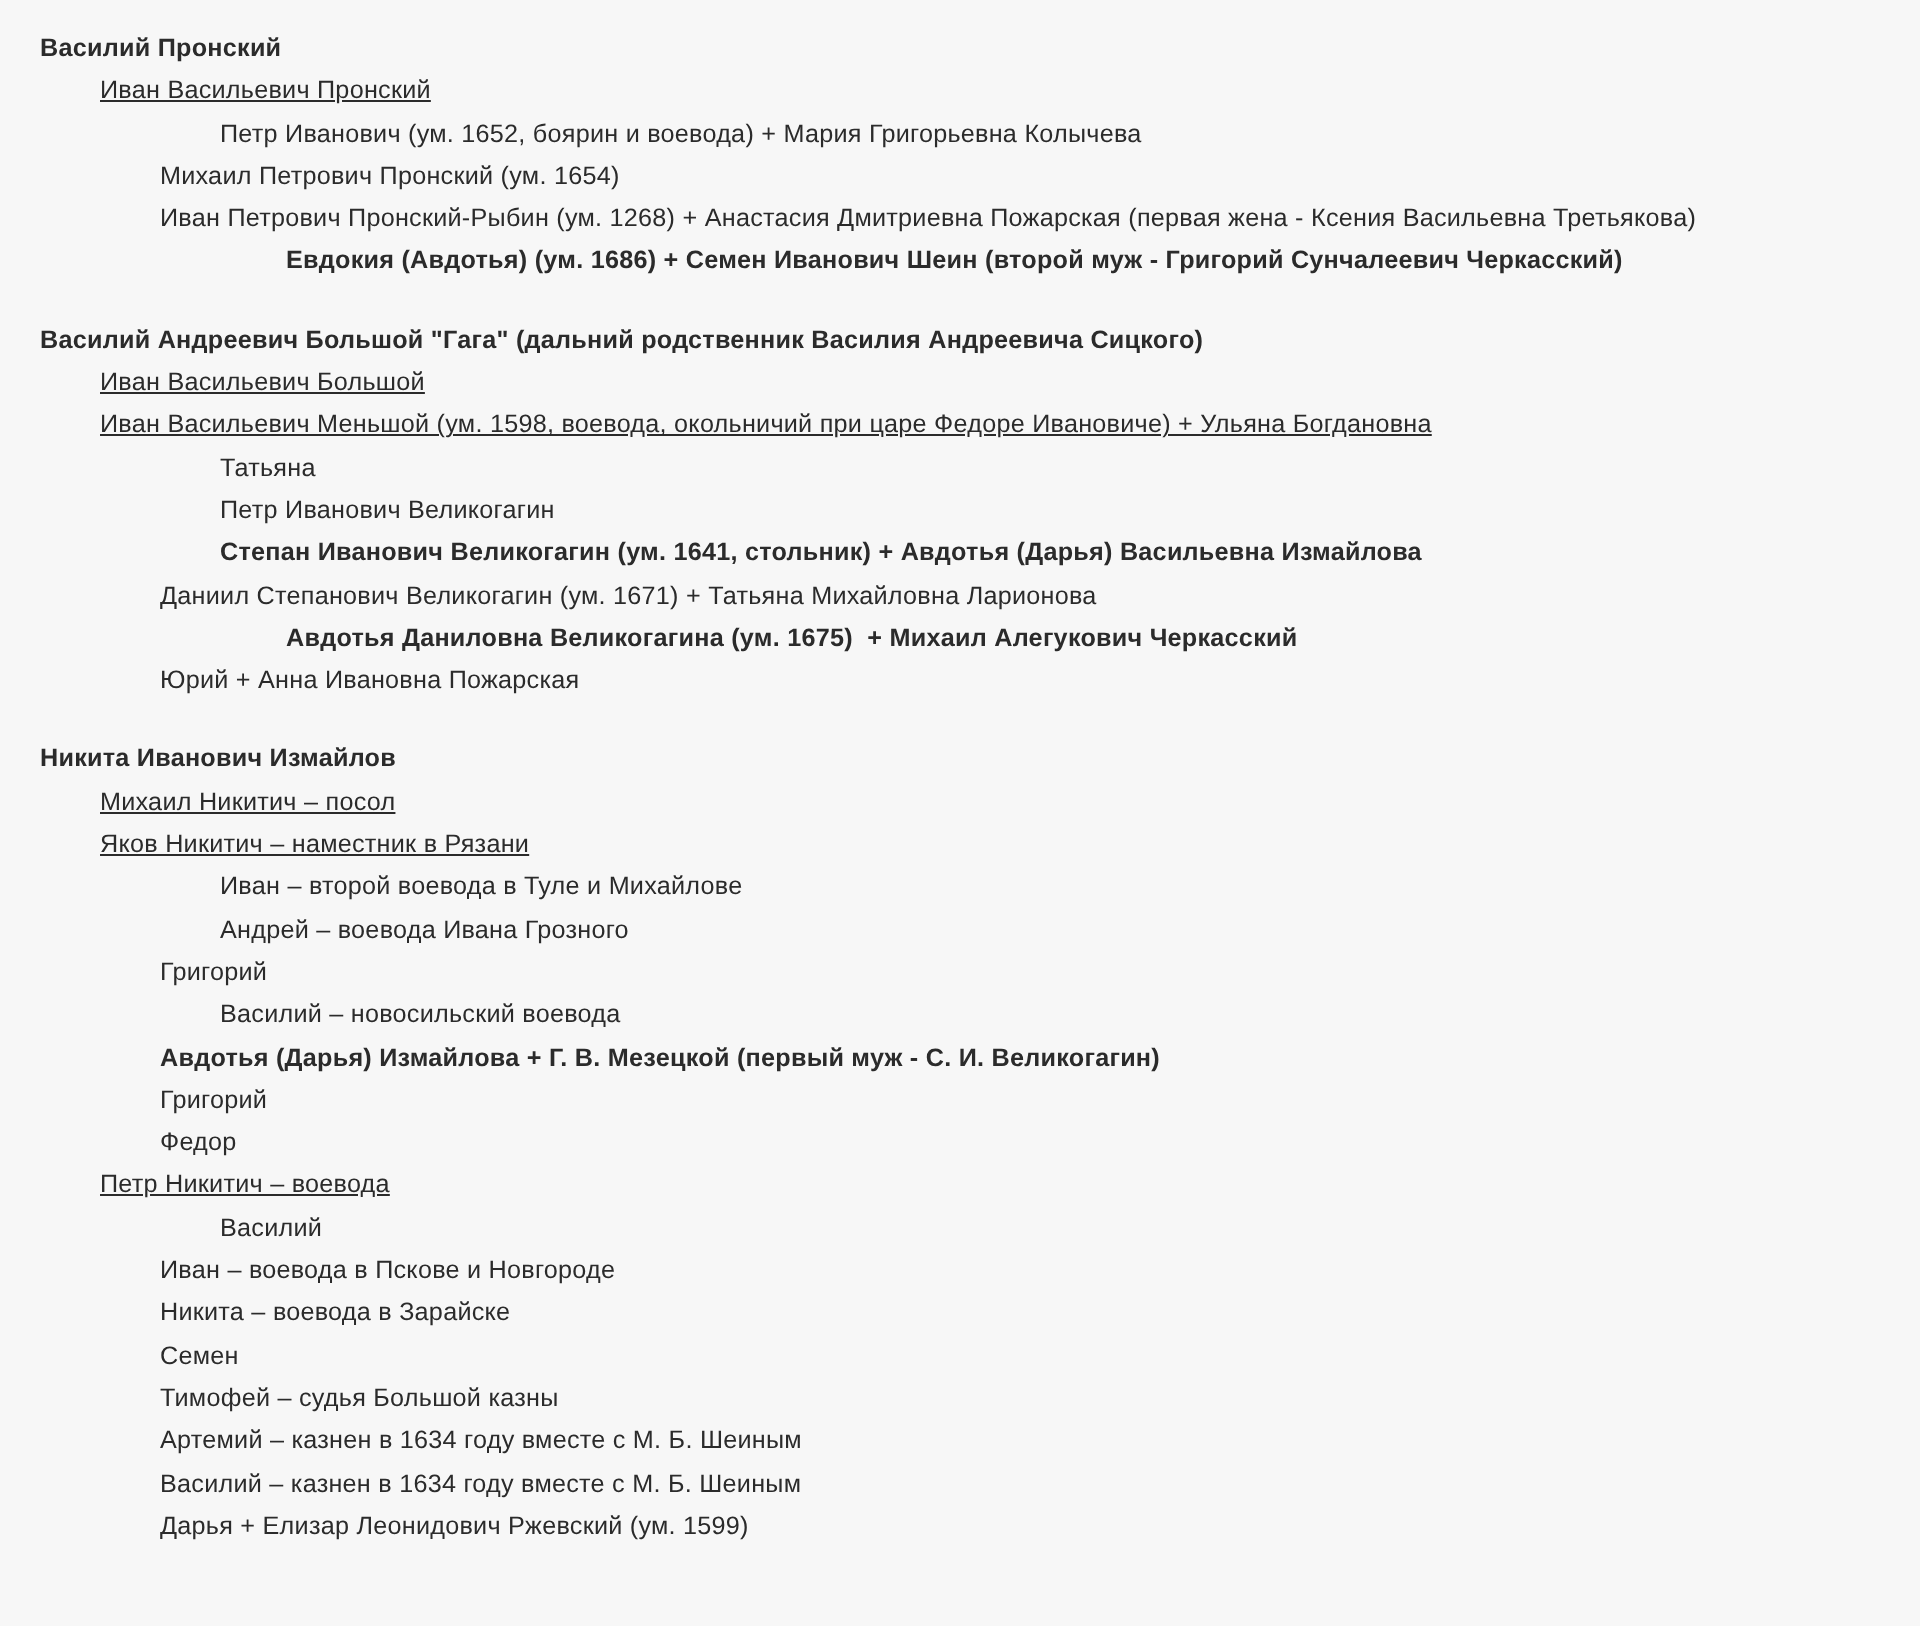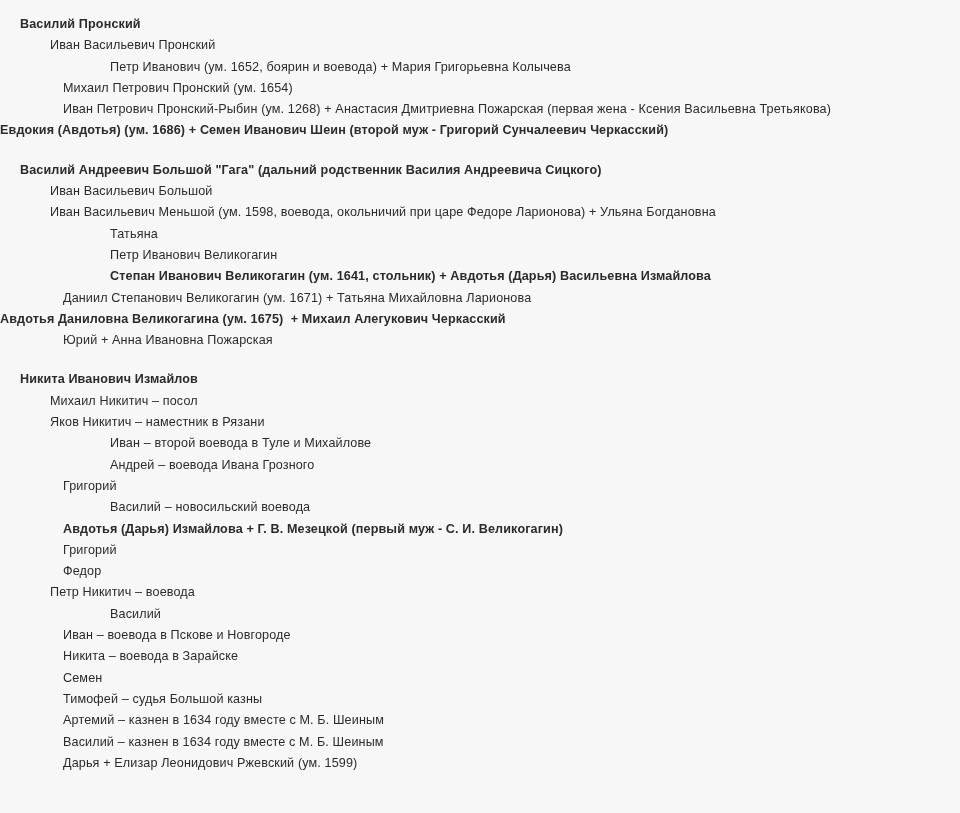"Иван Васильевич Пронский" .lvl1 { text-decoration: none -> underline }
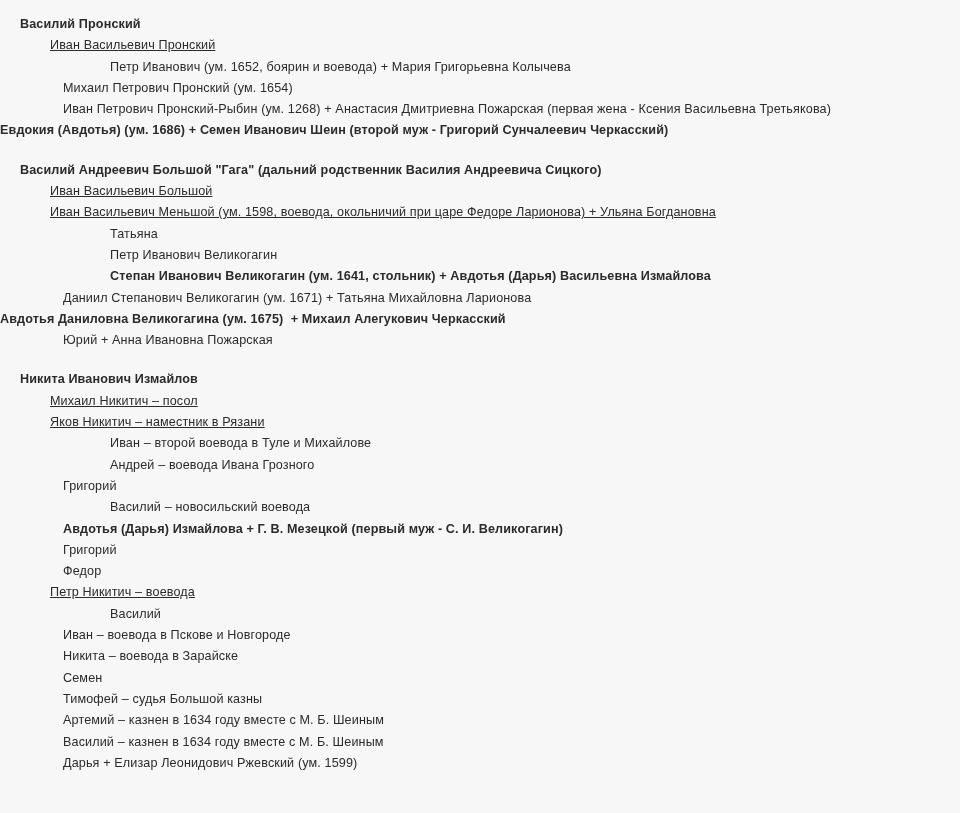"Михаил Петрович Пронский (ум. 1654)" .lvl3 { margin-left: 15px -> none; padding-left: 48px -> 80px }
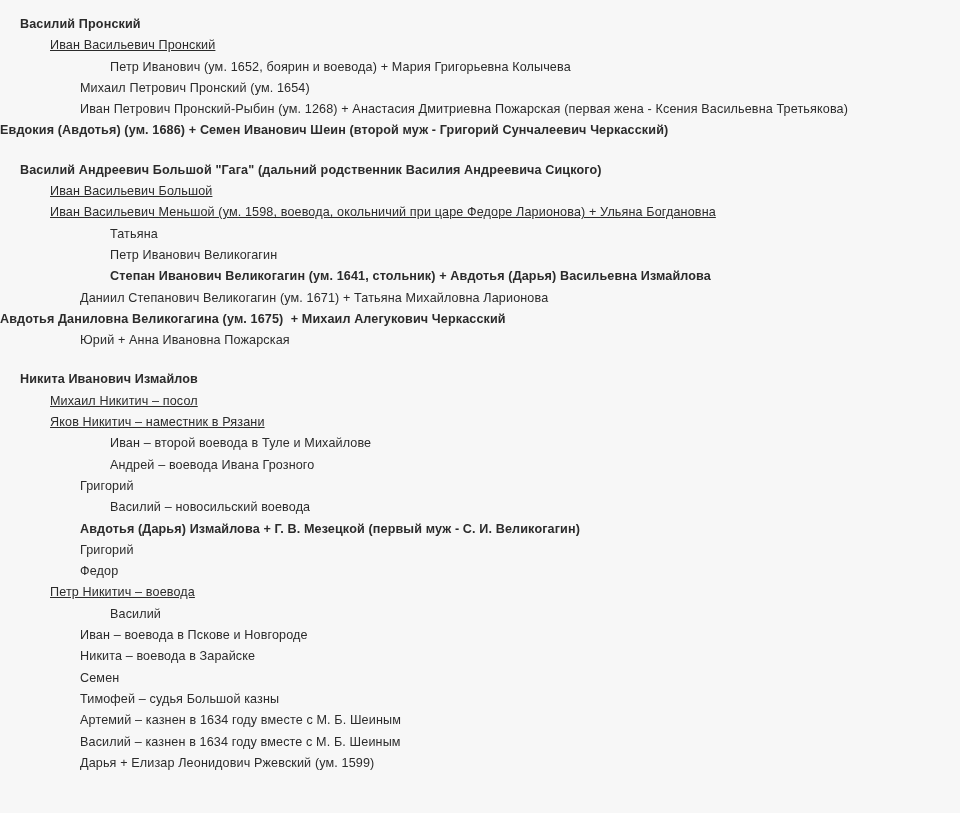"Евдокия (Авдотья) (ум. 1686) +" .lvl4 { padding-left: none -> 143px }
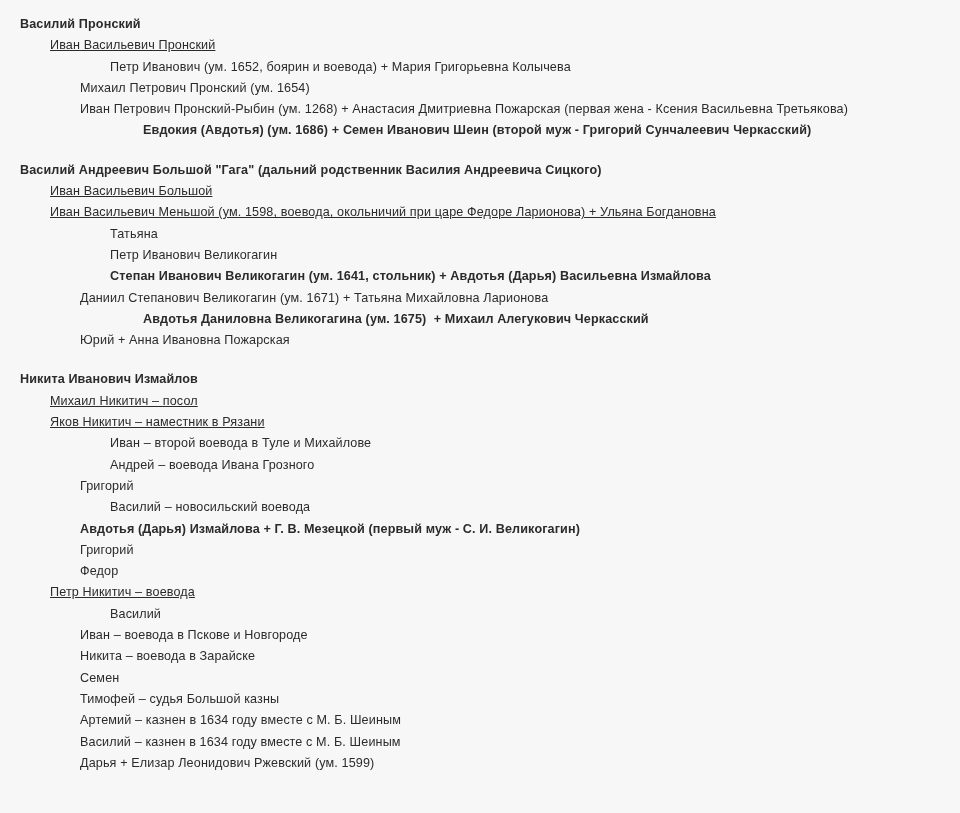"Иван Васильевич Меньшой (ум. 1598," div.entry { text: Ларионова -> Ивановиче }
